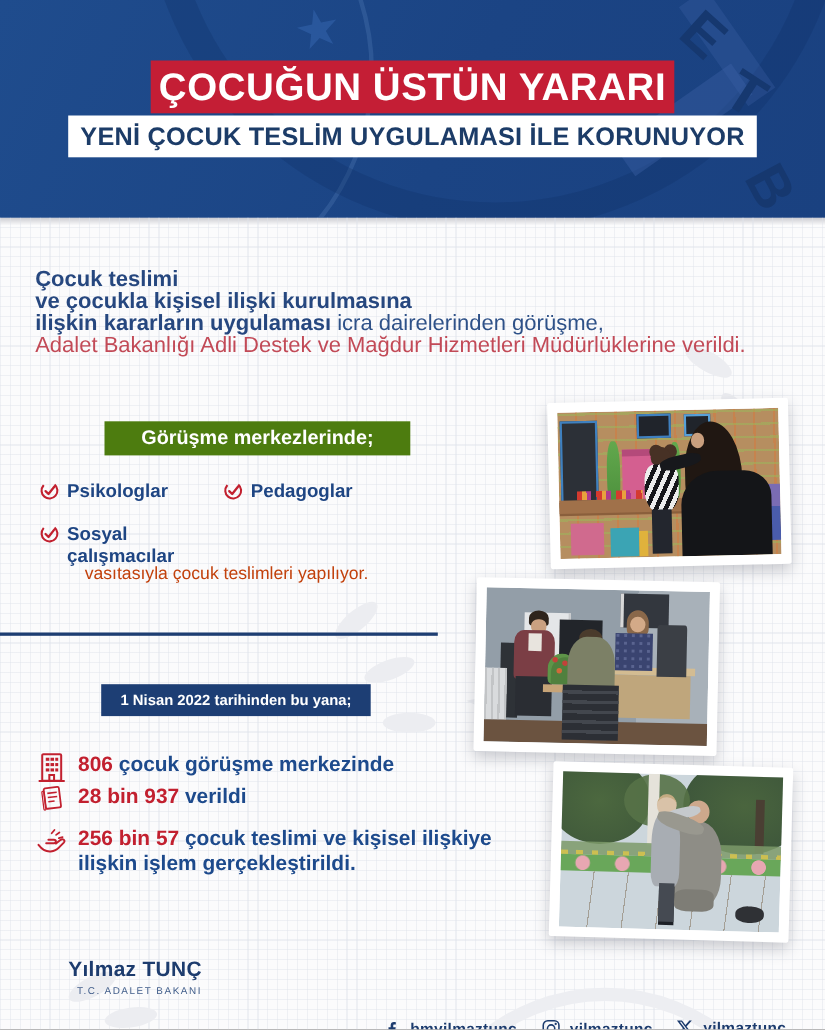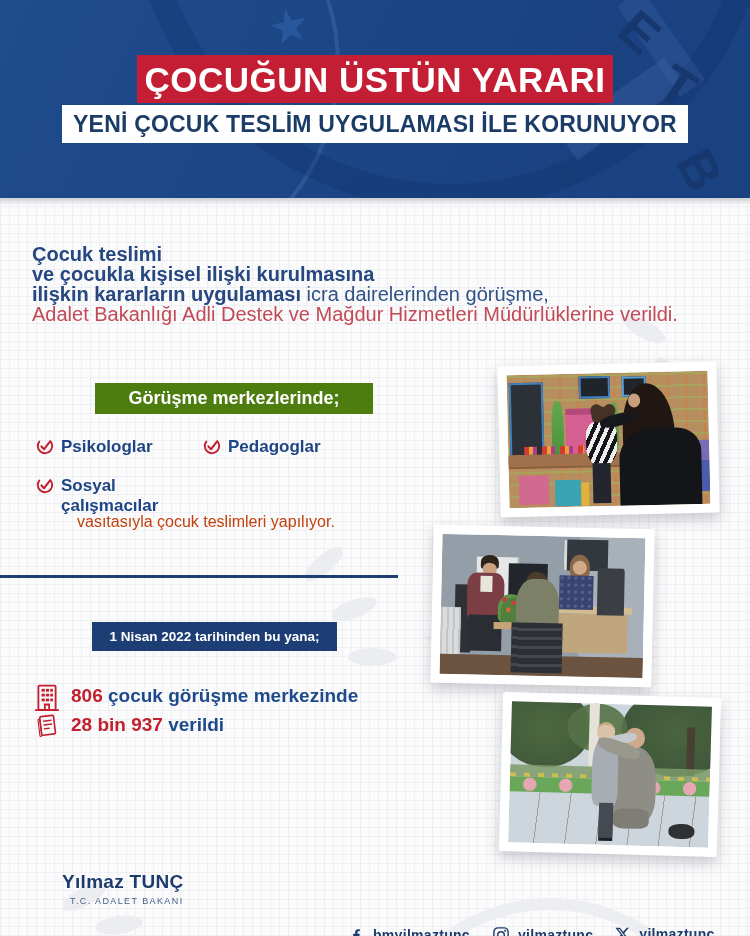"256 bin 57 çocuk teslimi" div.stat-row { html: none -> <div> <div> <svg> <path></path> <path></path> <path></path> </svg> </div> <div> <div><span>256 bin 57</span><span> çocuk teslimi ve kişisel ilişkiye</span></div> <div>ilişkin işlem gerçekleştirildi.</div> </div> </div> }
